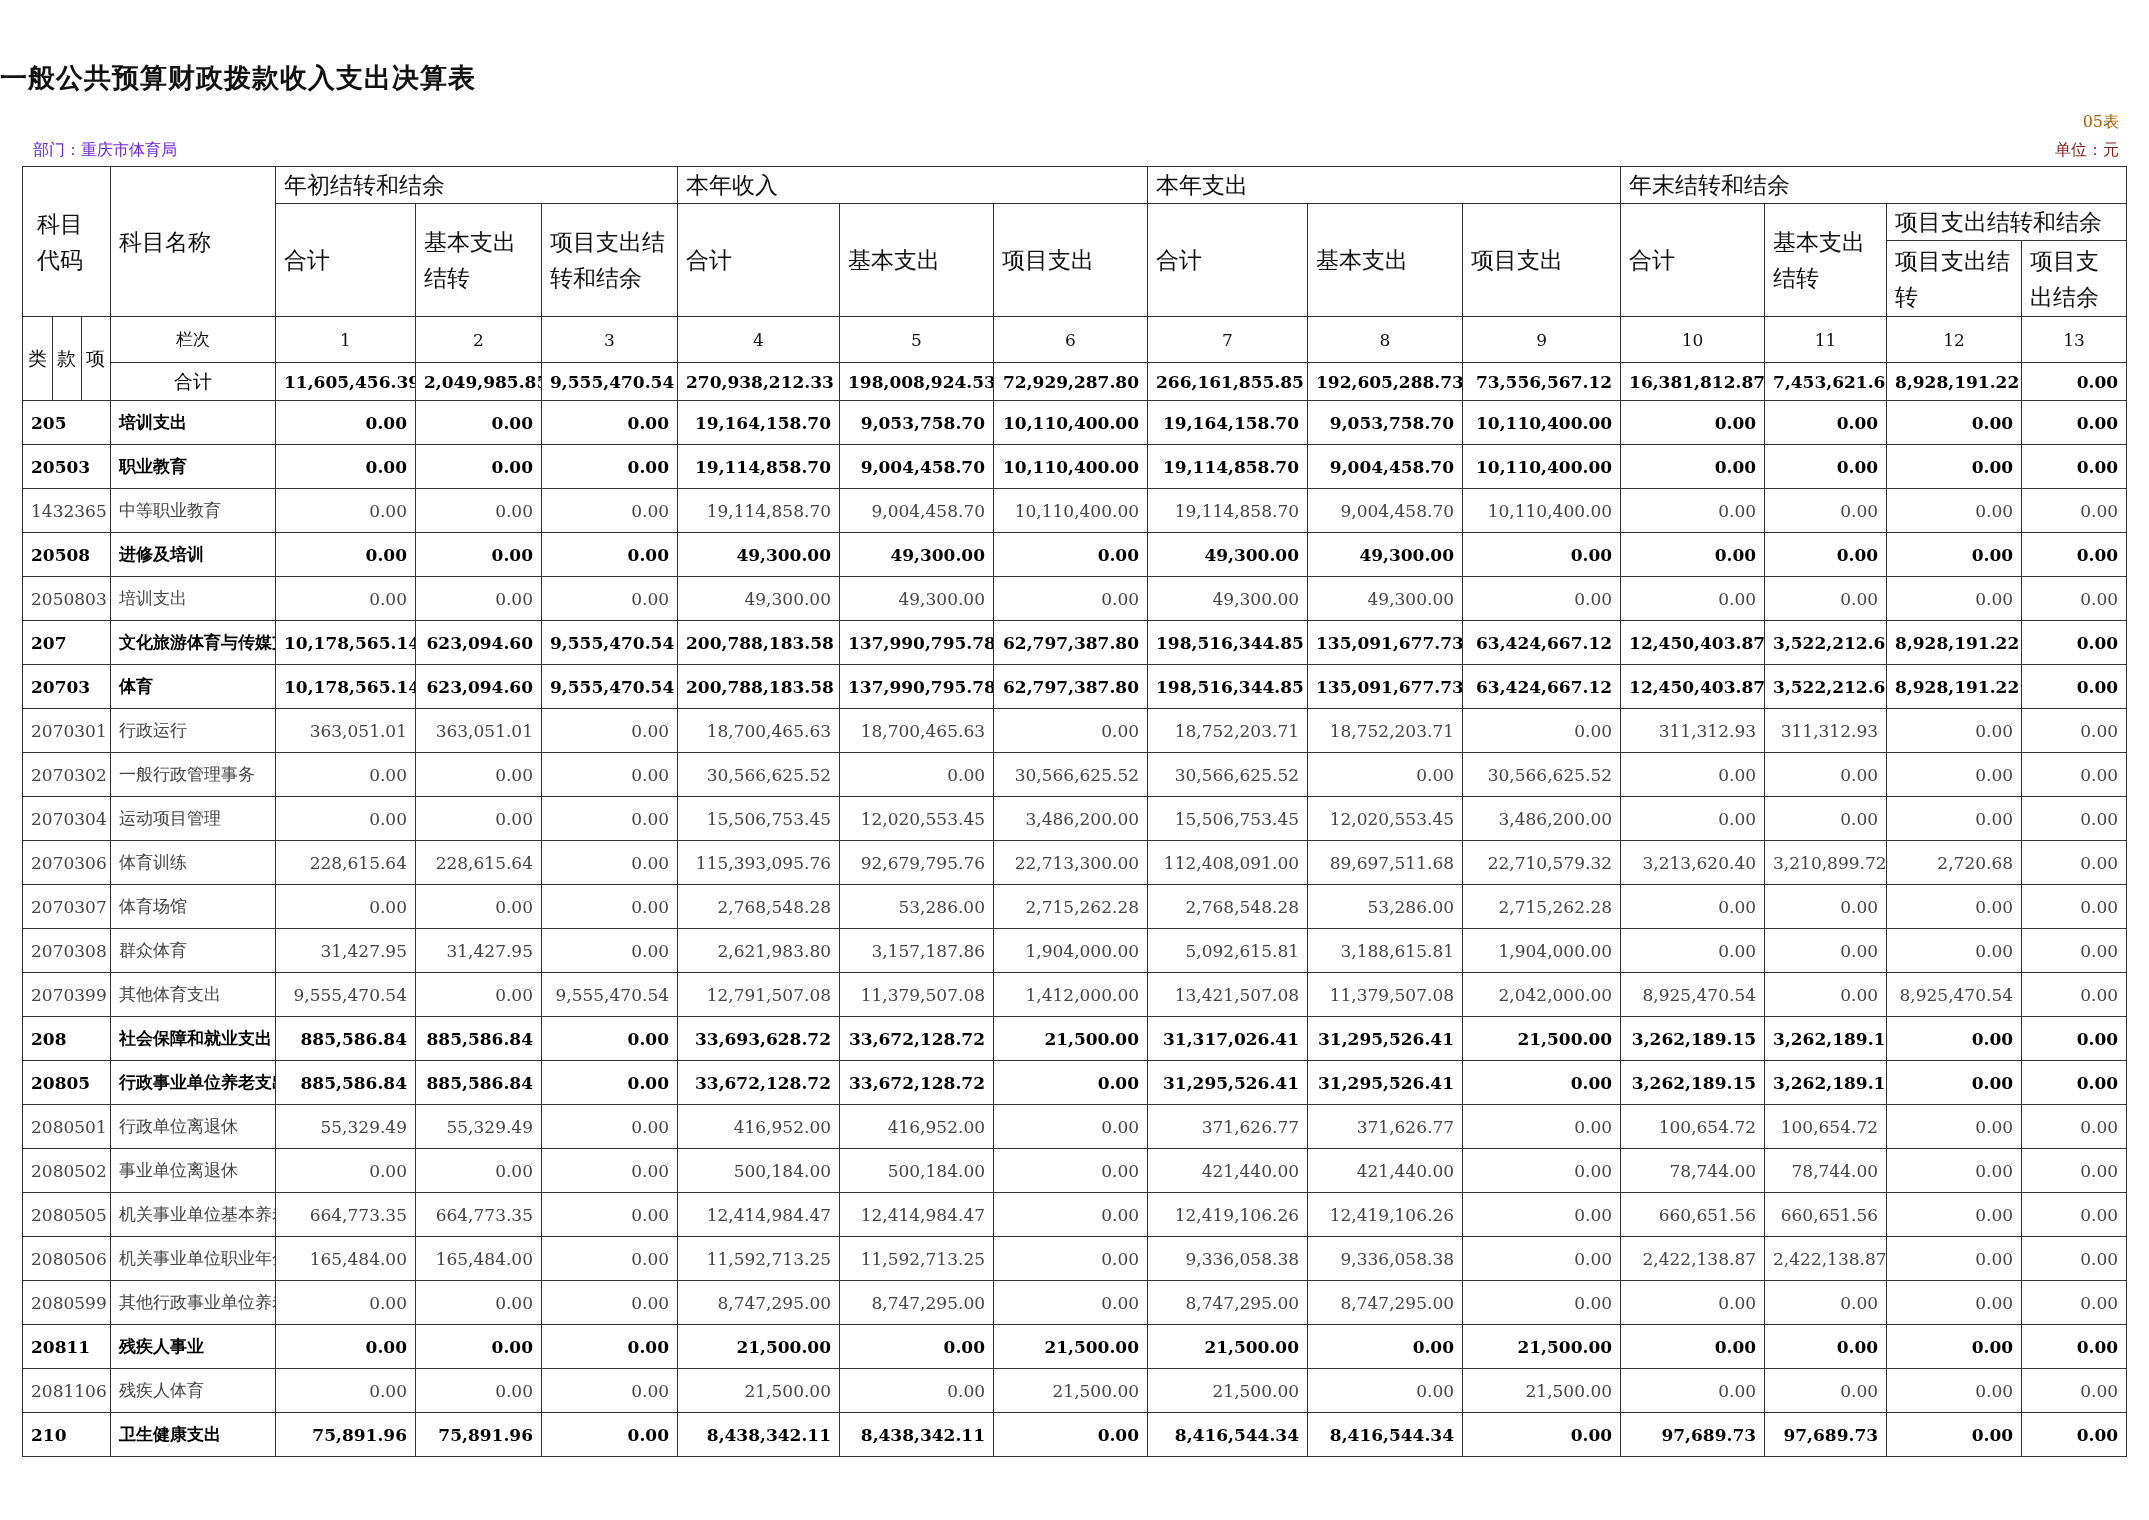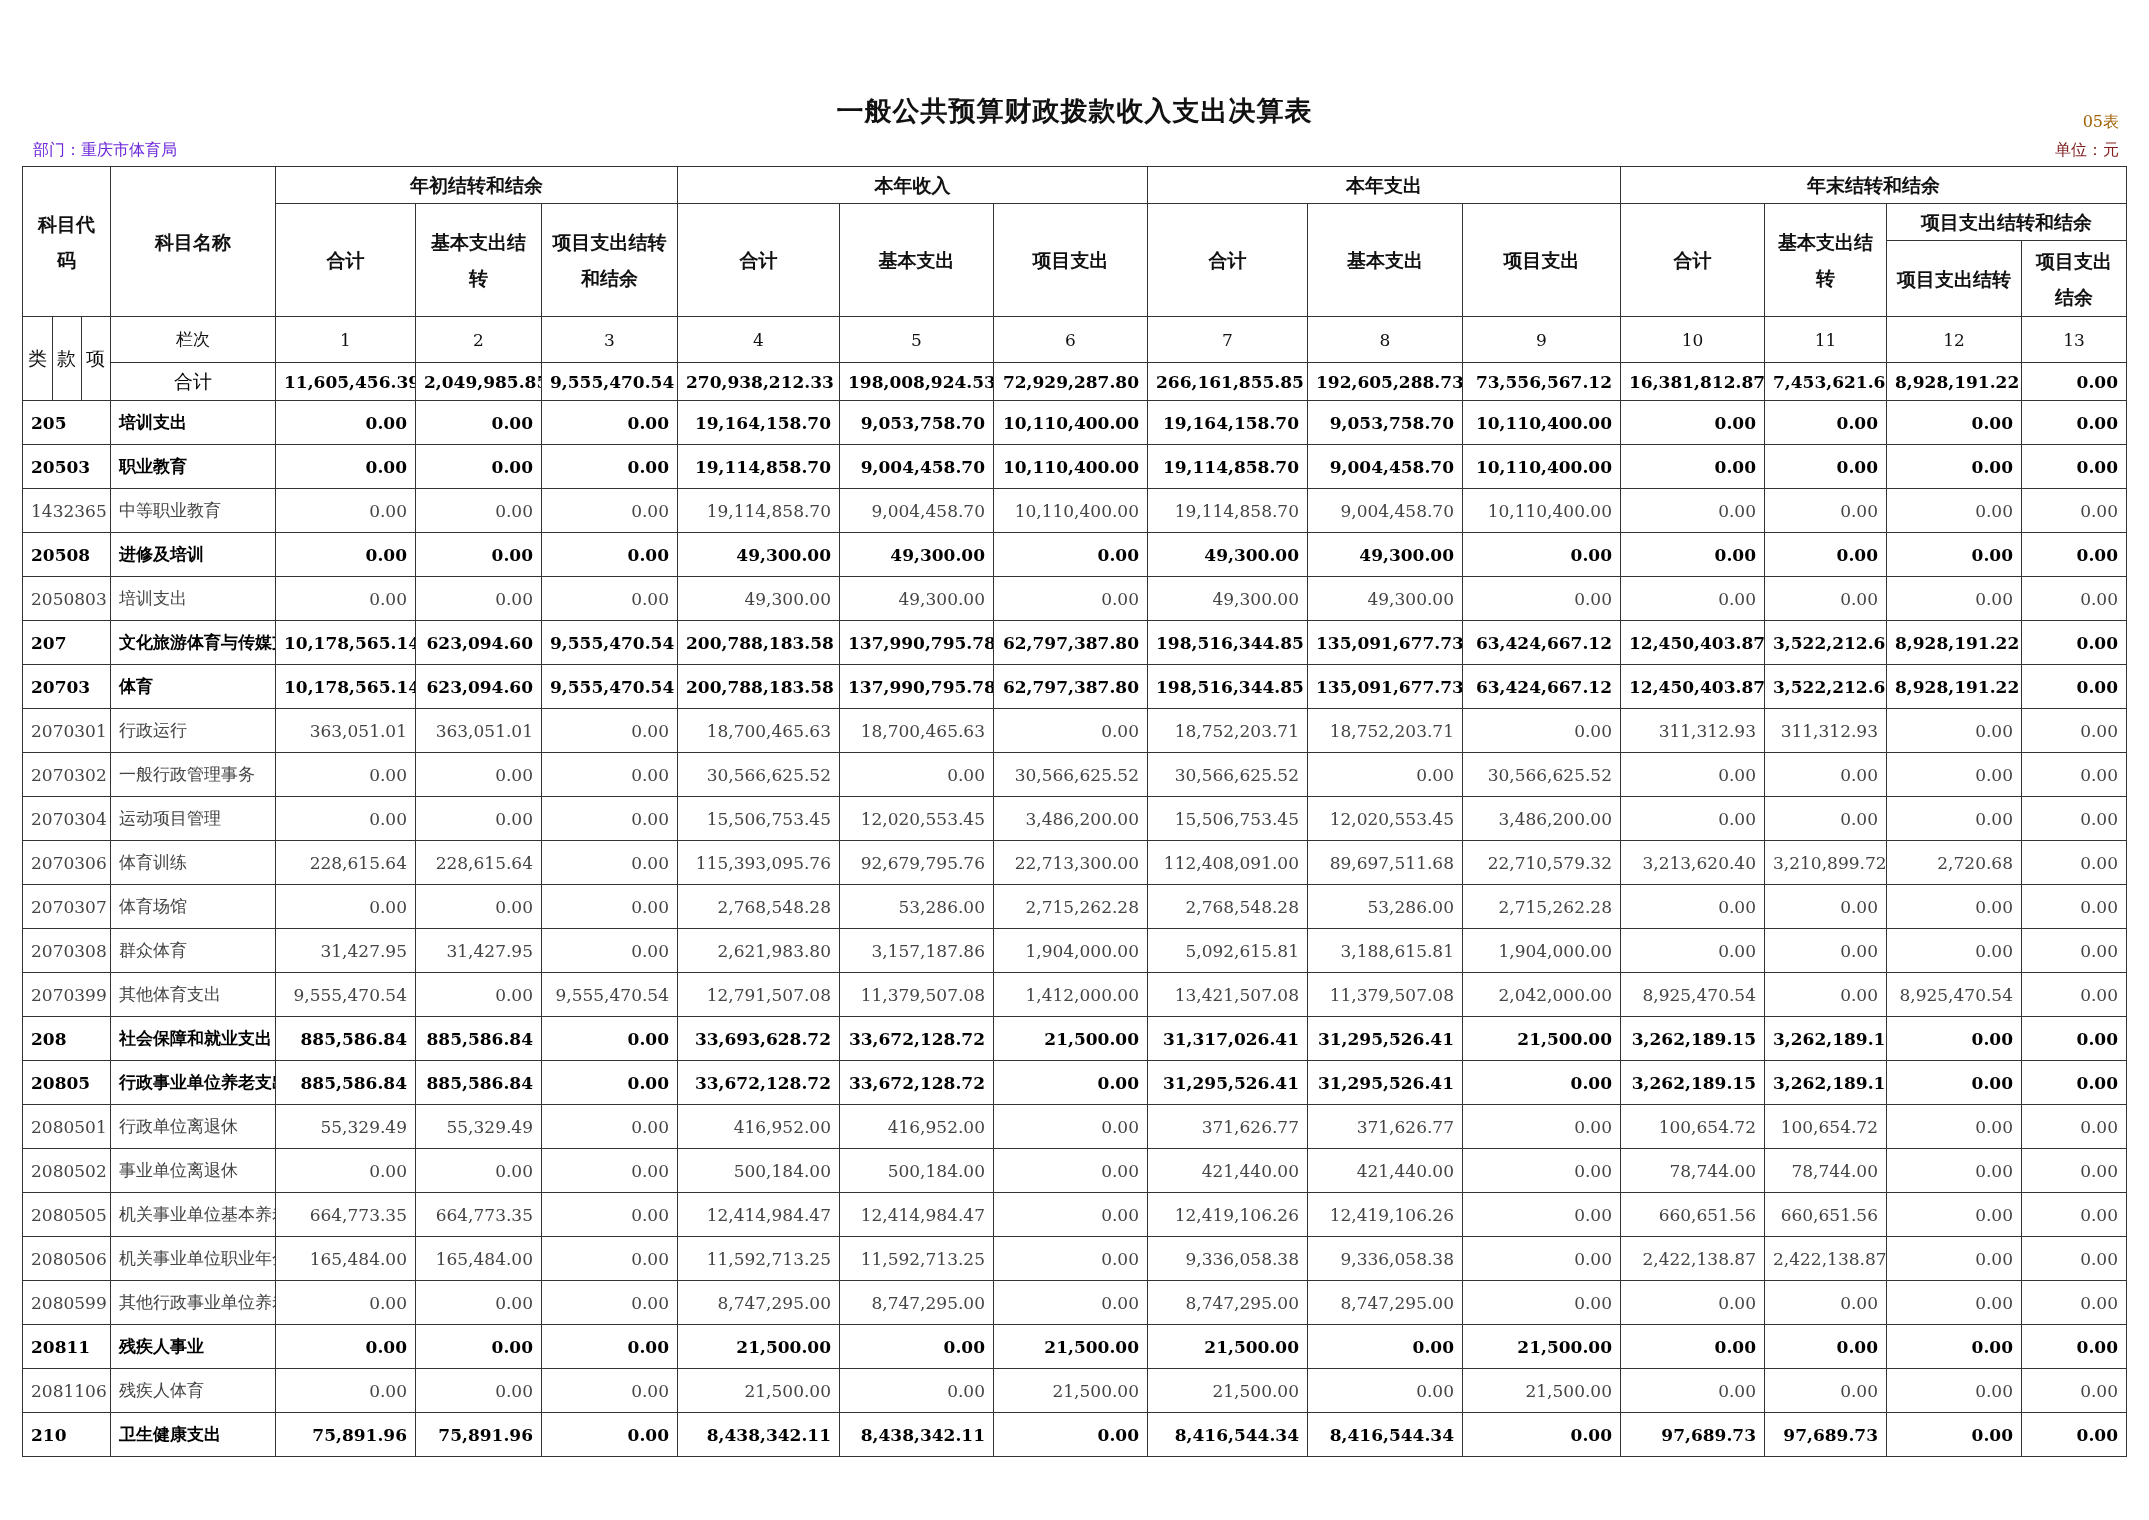"一般公共预算财政拨款收入支出决算表" .title { margin-top: 33px -> none; text-align: center -> none }
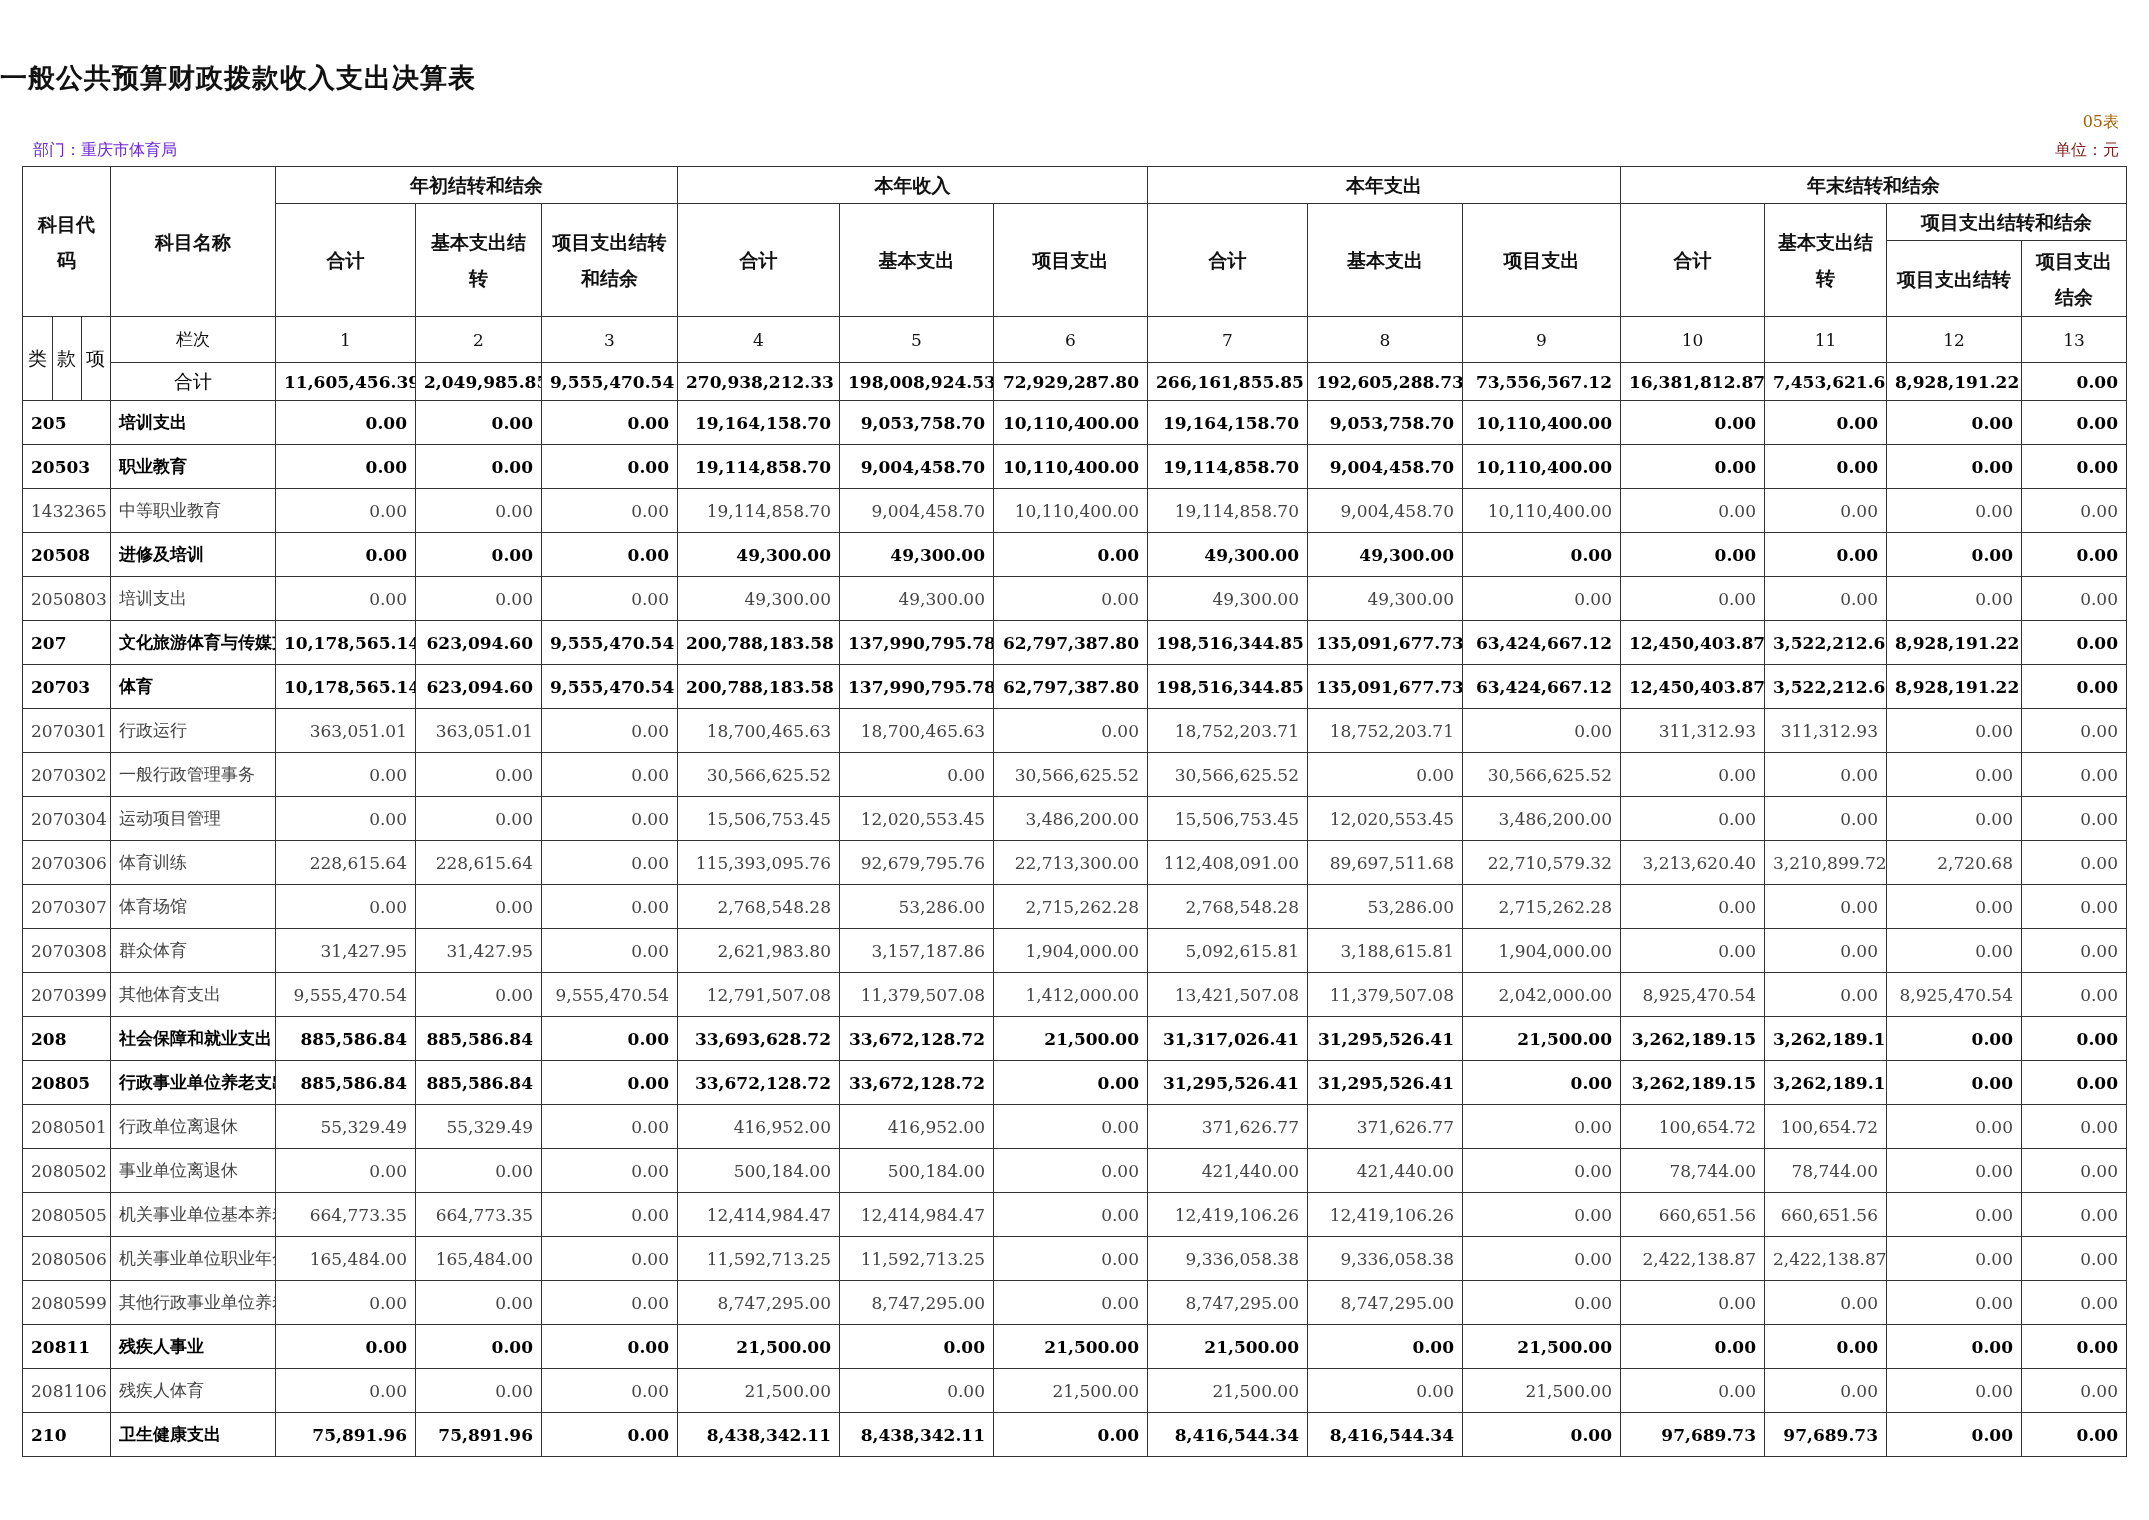"年初结转和结余" table.grid th { font-size: 19px -> 23px; font-weight: bold -> normal; text-align: center -> left }
